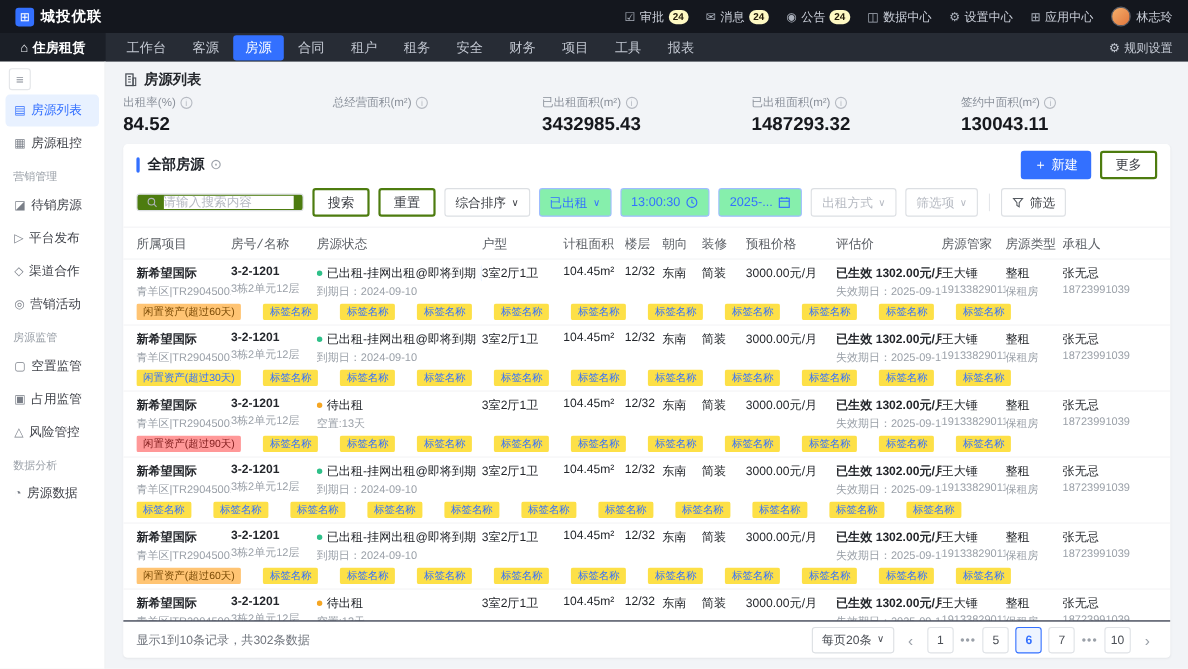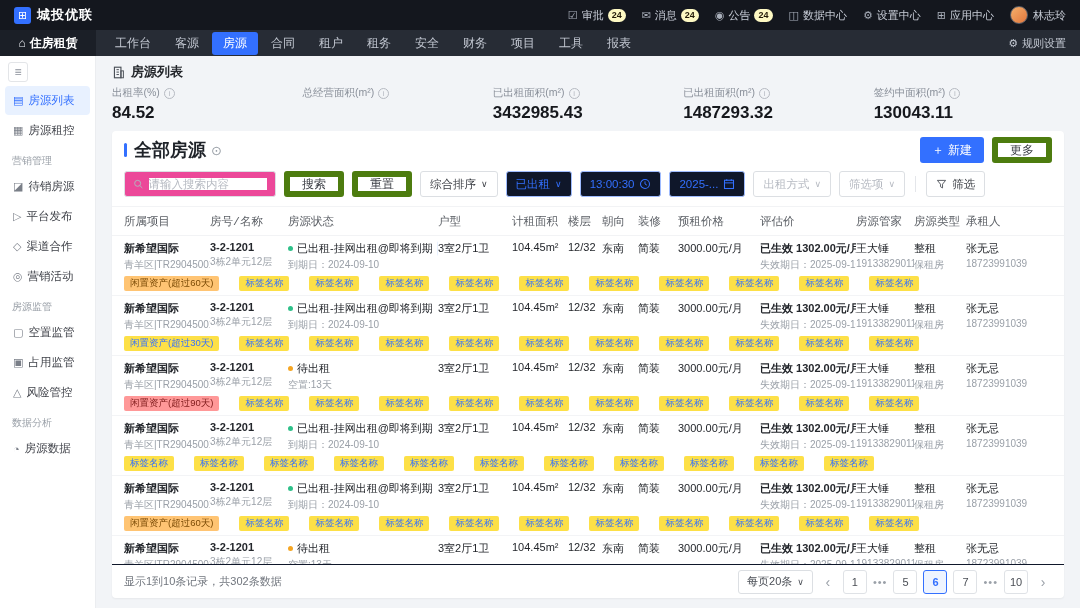"全部房源" .tab-label { font-size: 18px -> 13px }
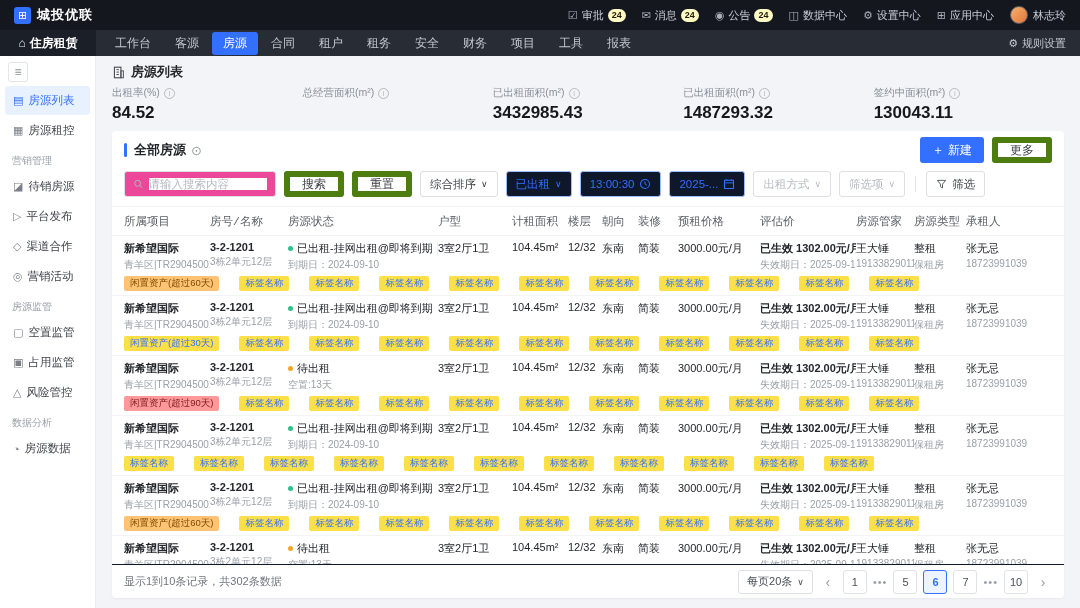"更多" .btn-plain { border: 6px solid #4d7c0f -> 2px solid #4d7c0f }
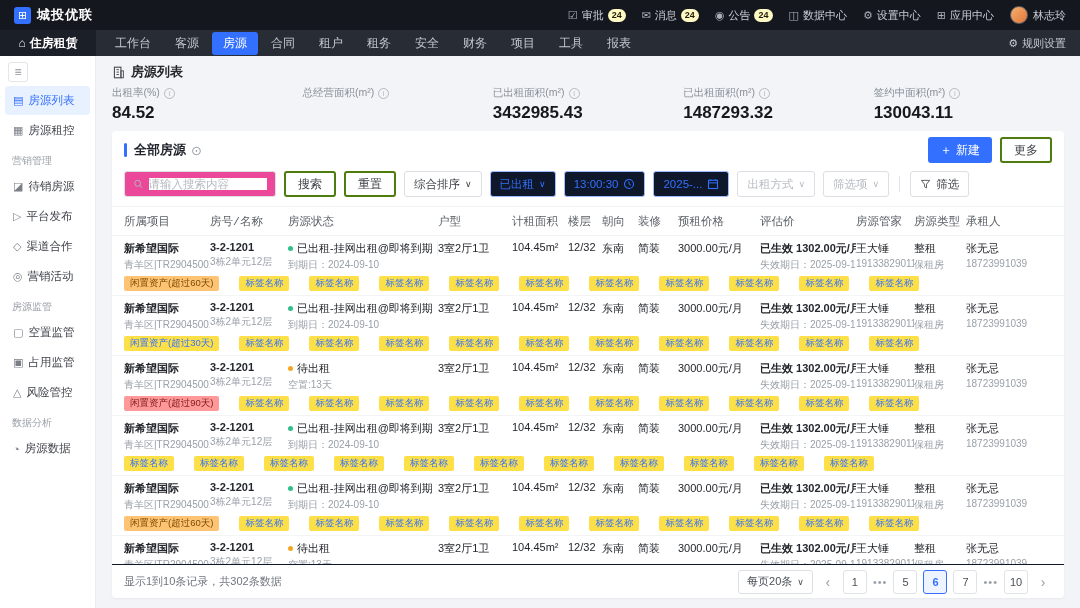"请输入搜索内容" .search-box { background: #ec4899 -> #4d7c0f; height: 26px -> 16px }
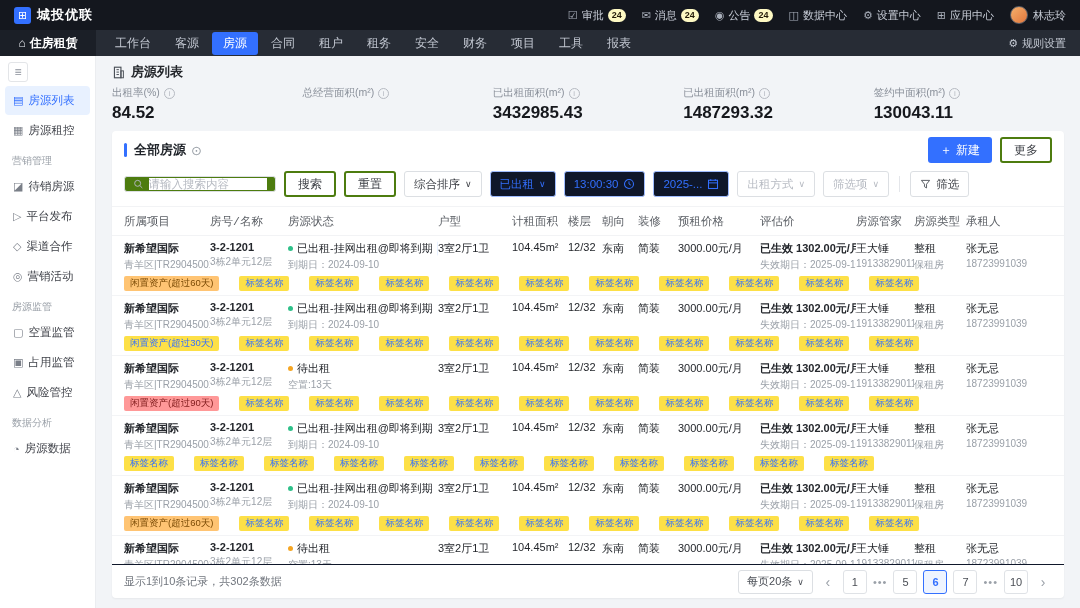"已出租" .pill.blue { background: #0f172a -> #86efac }
